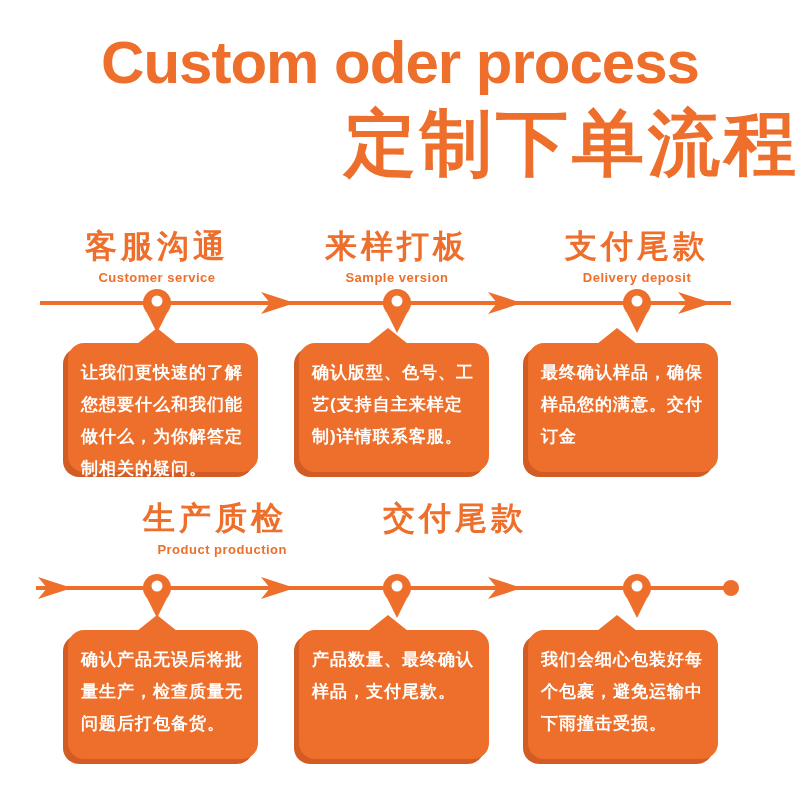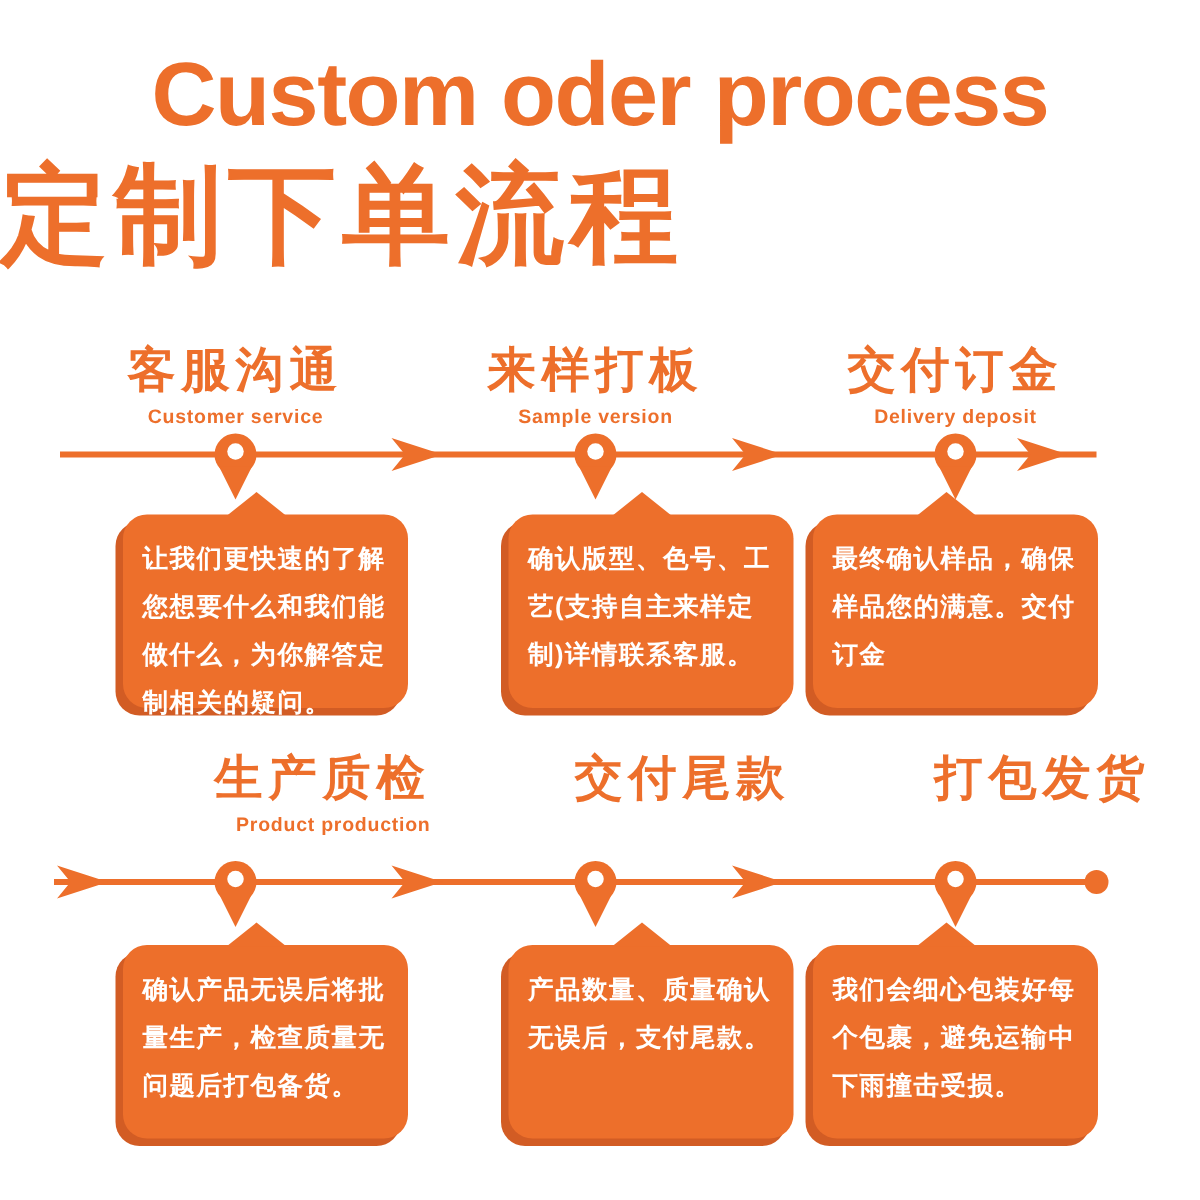"定制下单流程" .title-cn { text-align: left -> right }
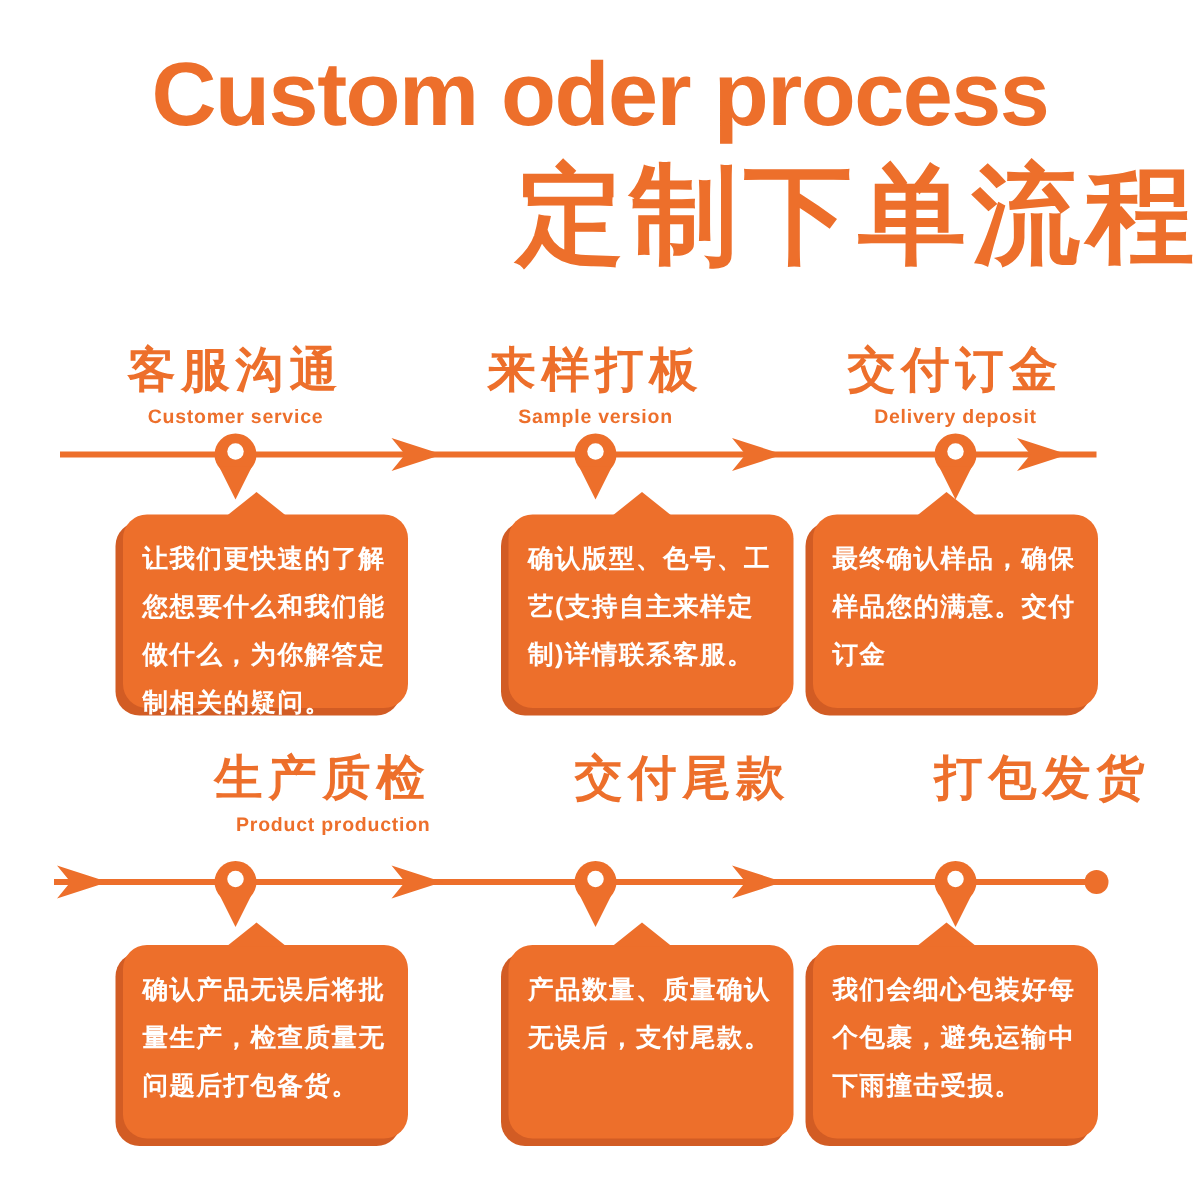"交付订金" div.step-cn { text: 交付订金 -> 支付尾款 }
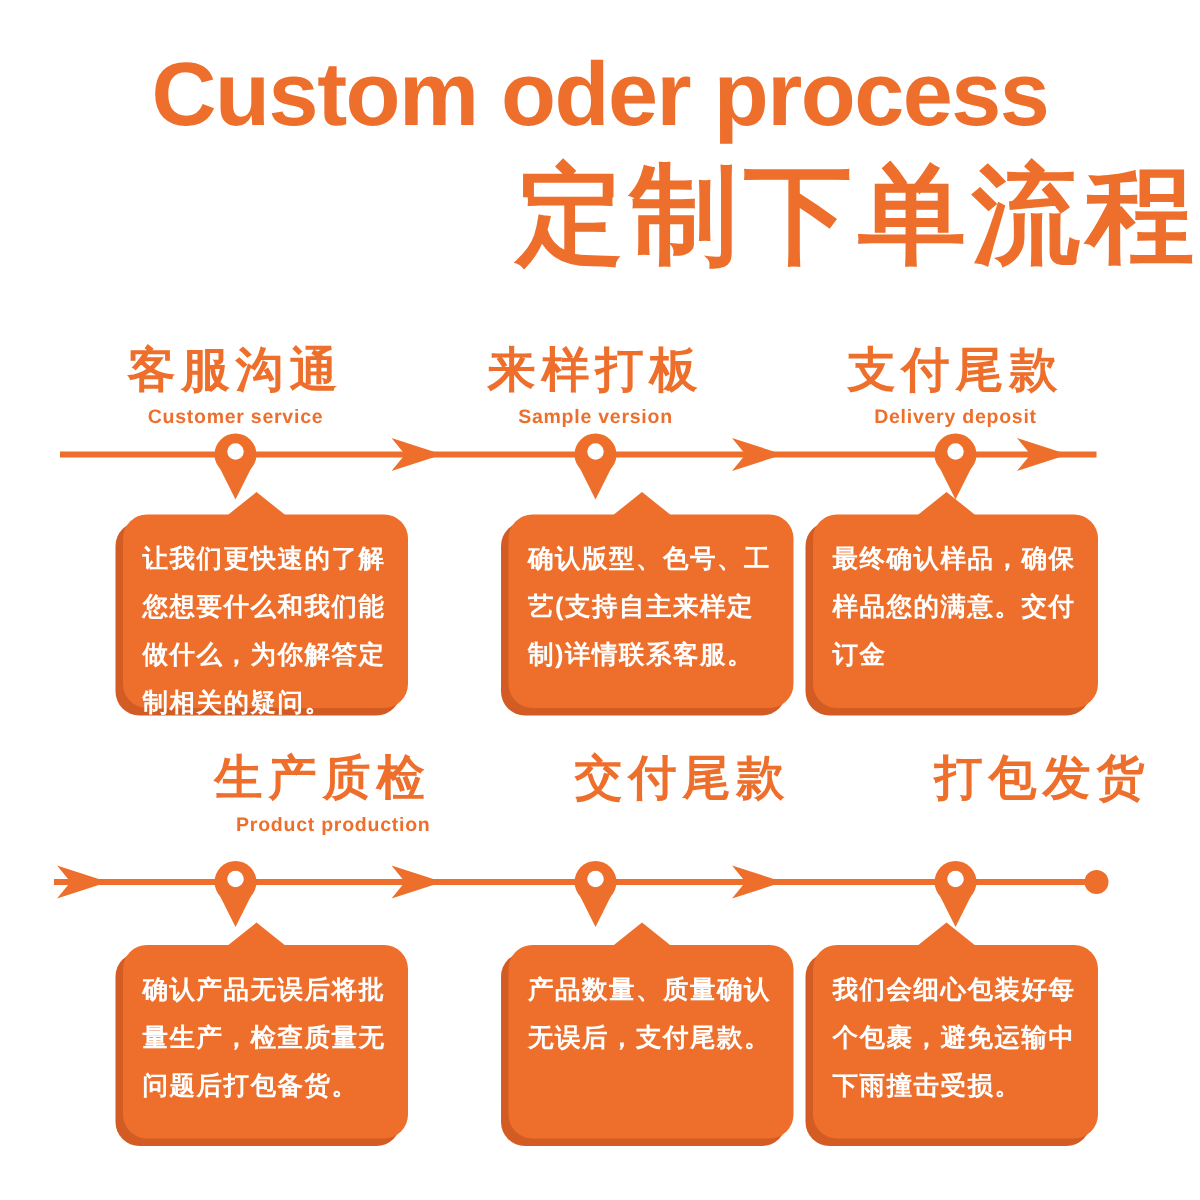"让我们更快速的了解您想要什么和我们能做什么，为你解答定制相关的疑问。" .bubble { margin-left: 14px -> none }
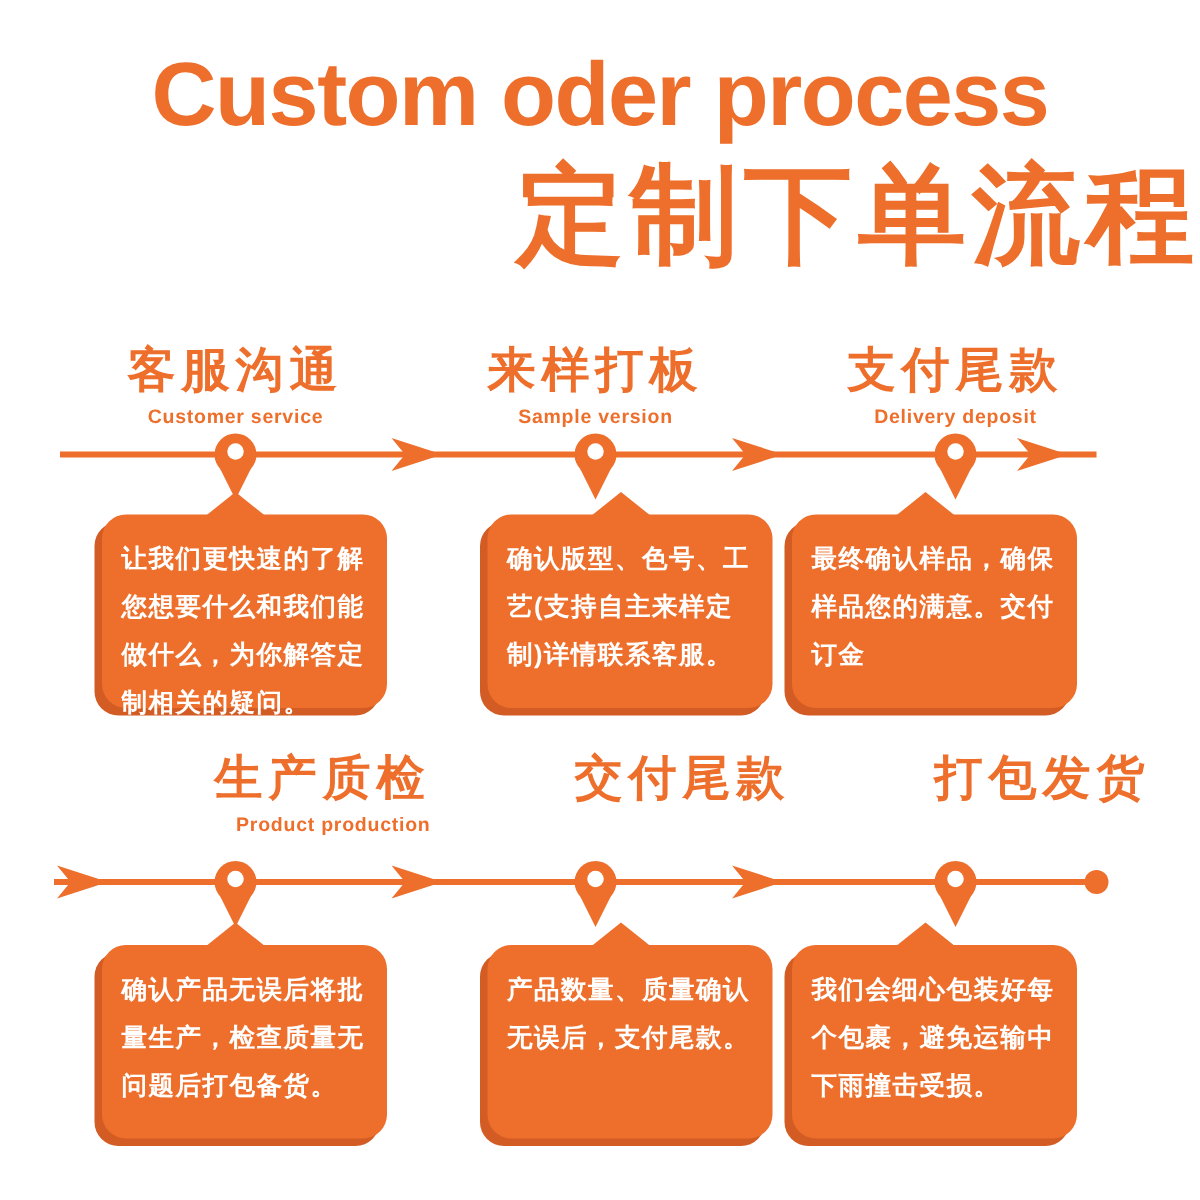"确认版型、色号、工艺(支持自主来样定制)详情联系客服。" .bubble.c2 { left: 325px -> 299px }
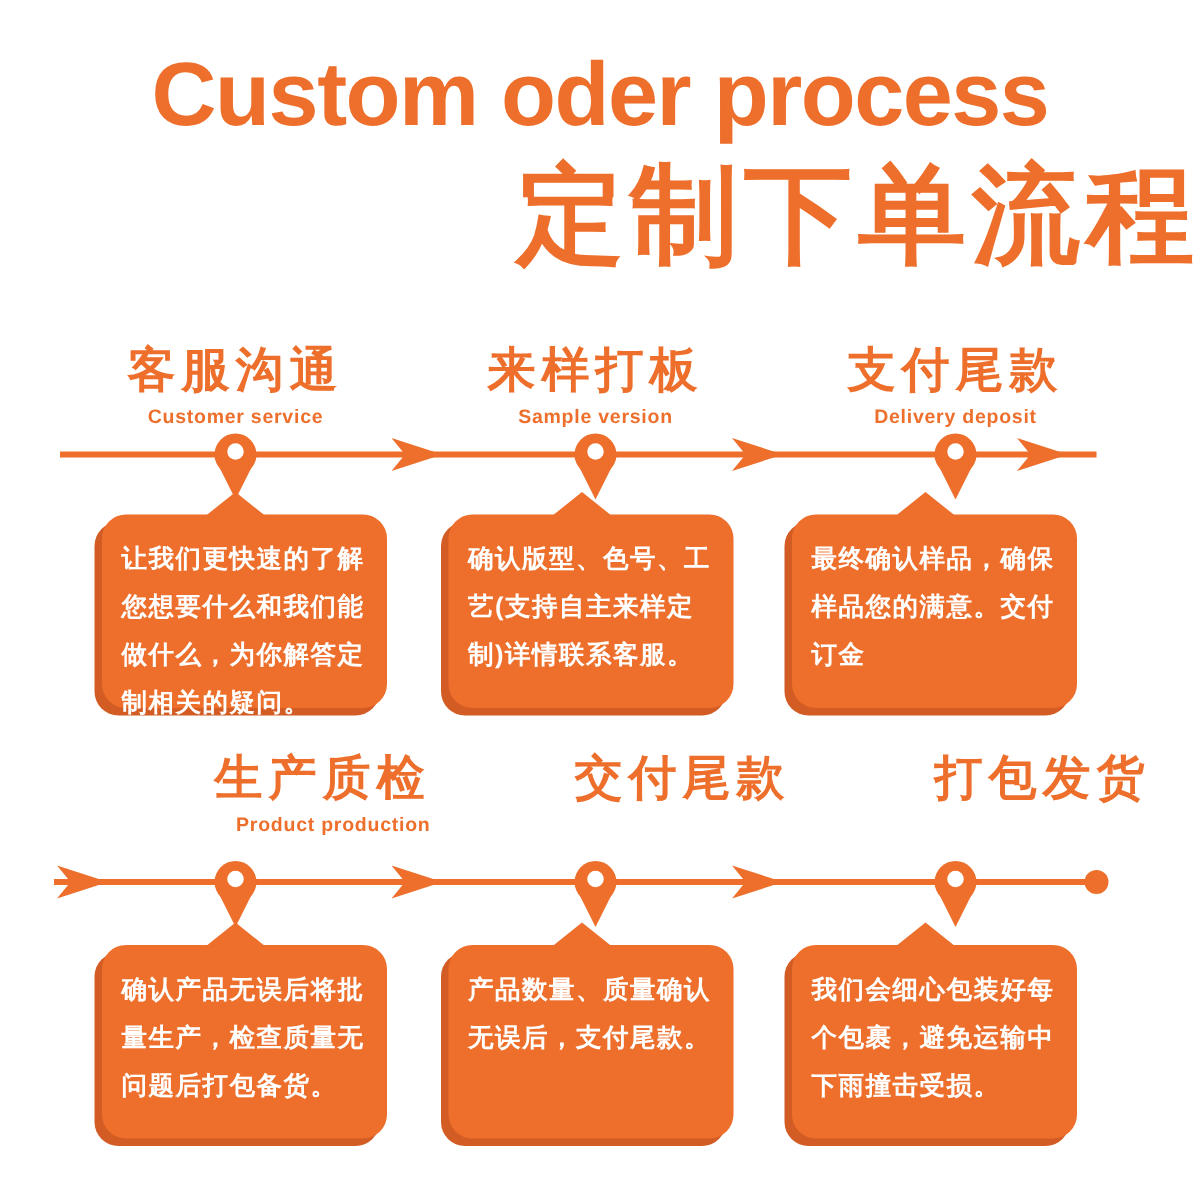"打包发货" div.step-cn { html: <div>打包发货</div> -> none }
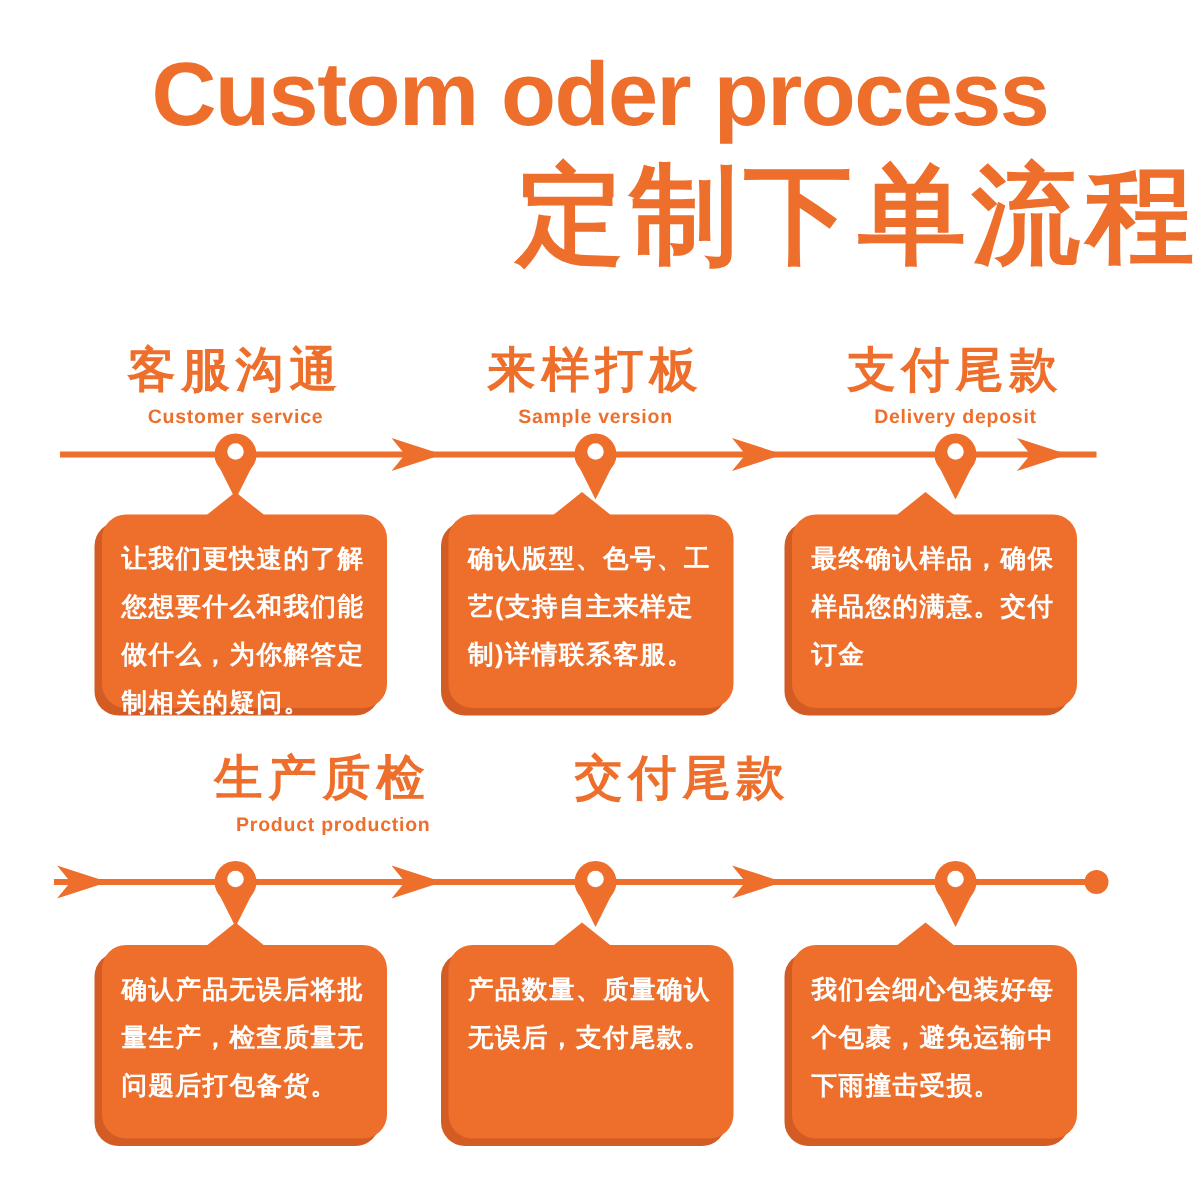"产品数量、质量确认无误后，支付尾款。" p.bubble-text { text: 质量确认无误后 -> 最终确认样品 }
